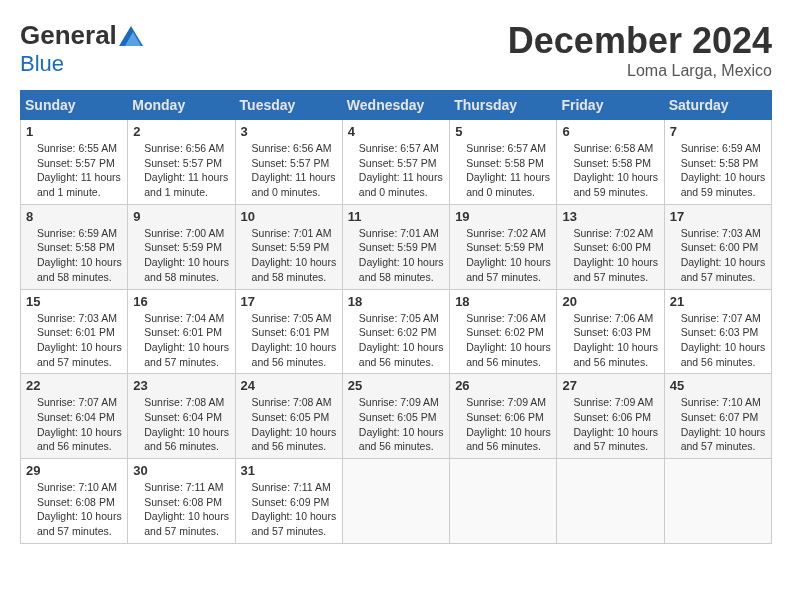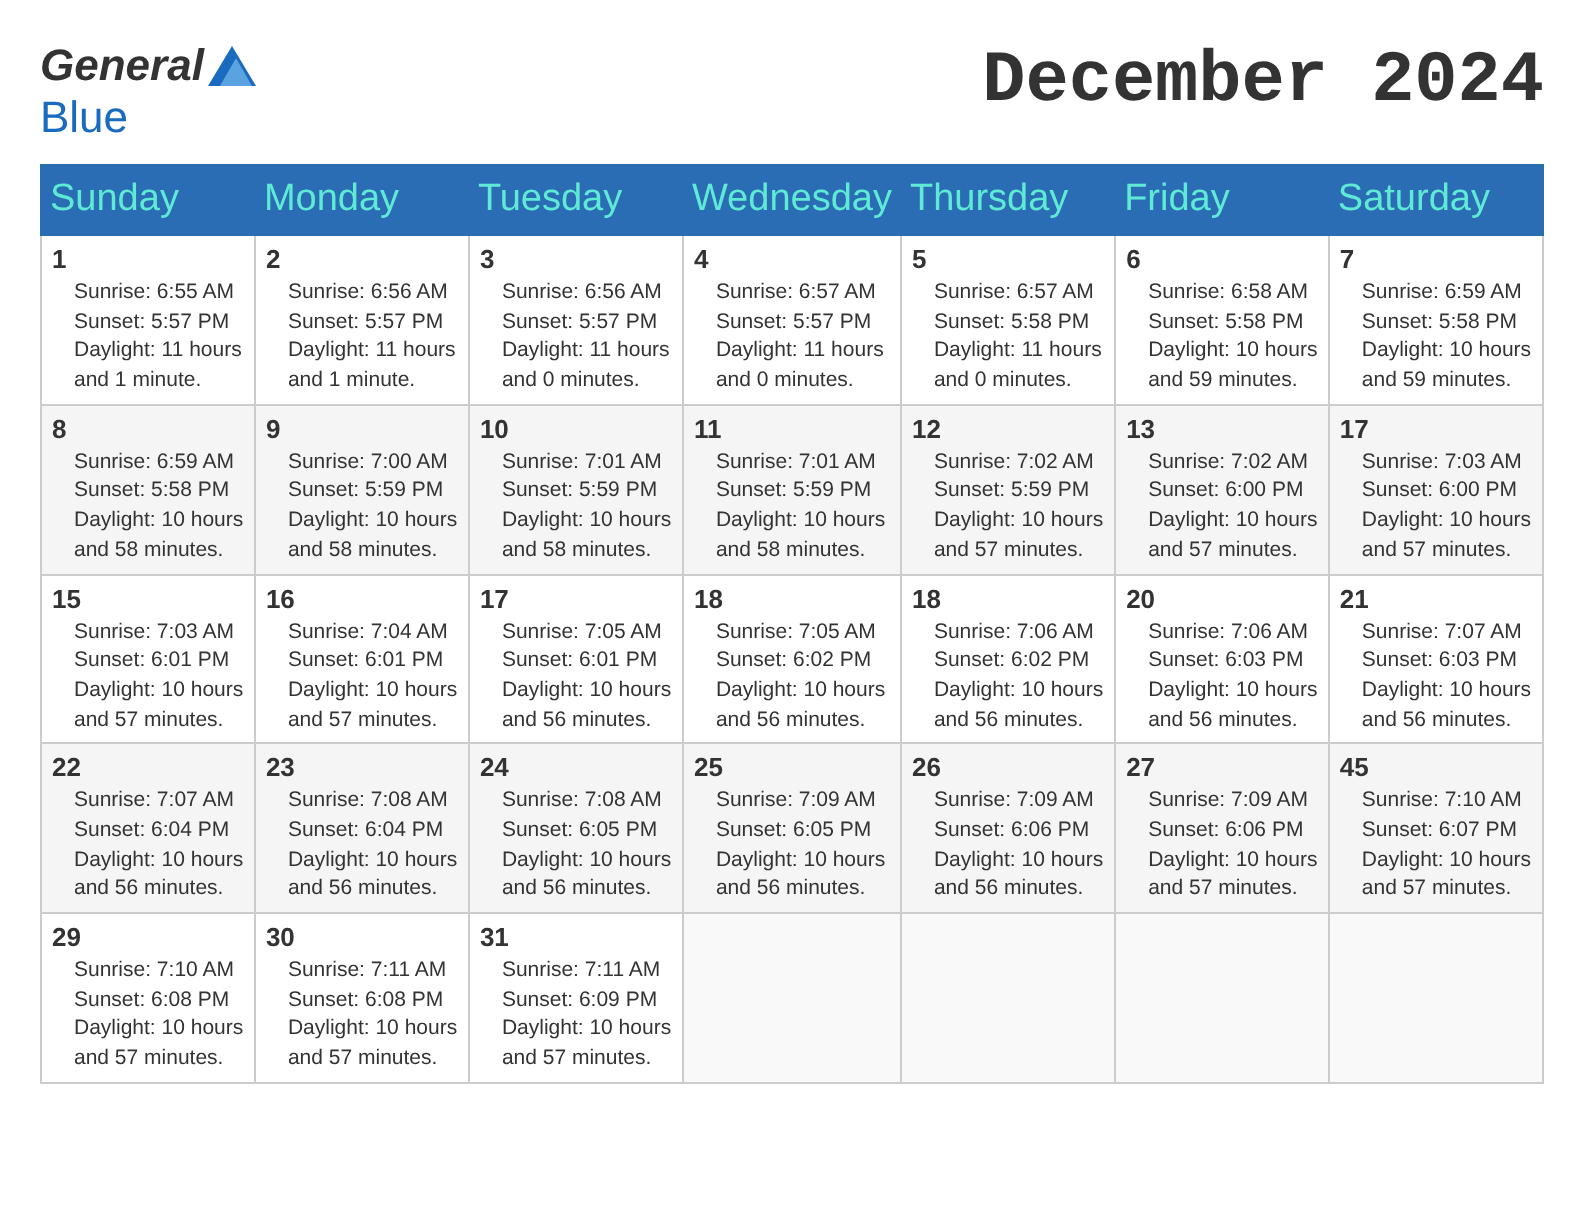"General" .logo-general { font-size: 22px -> 26px; font-style: italic -> none }
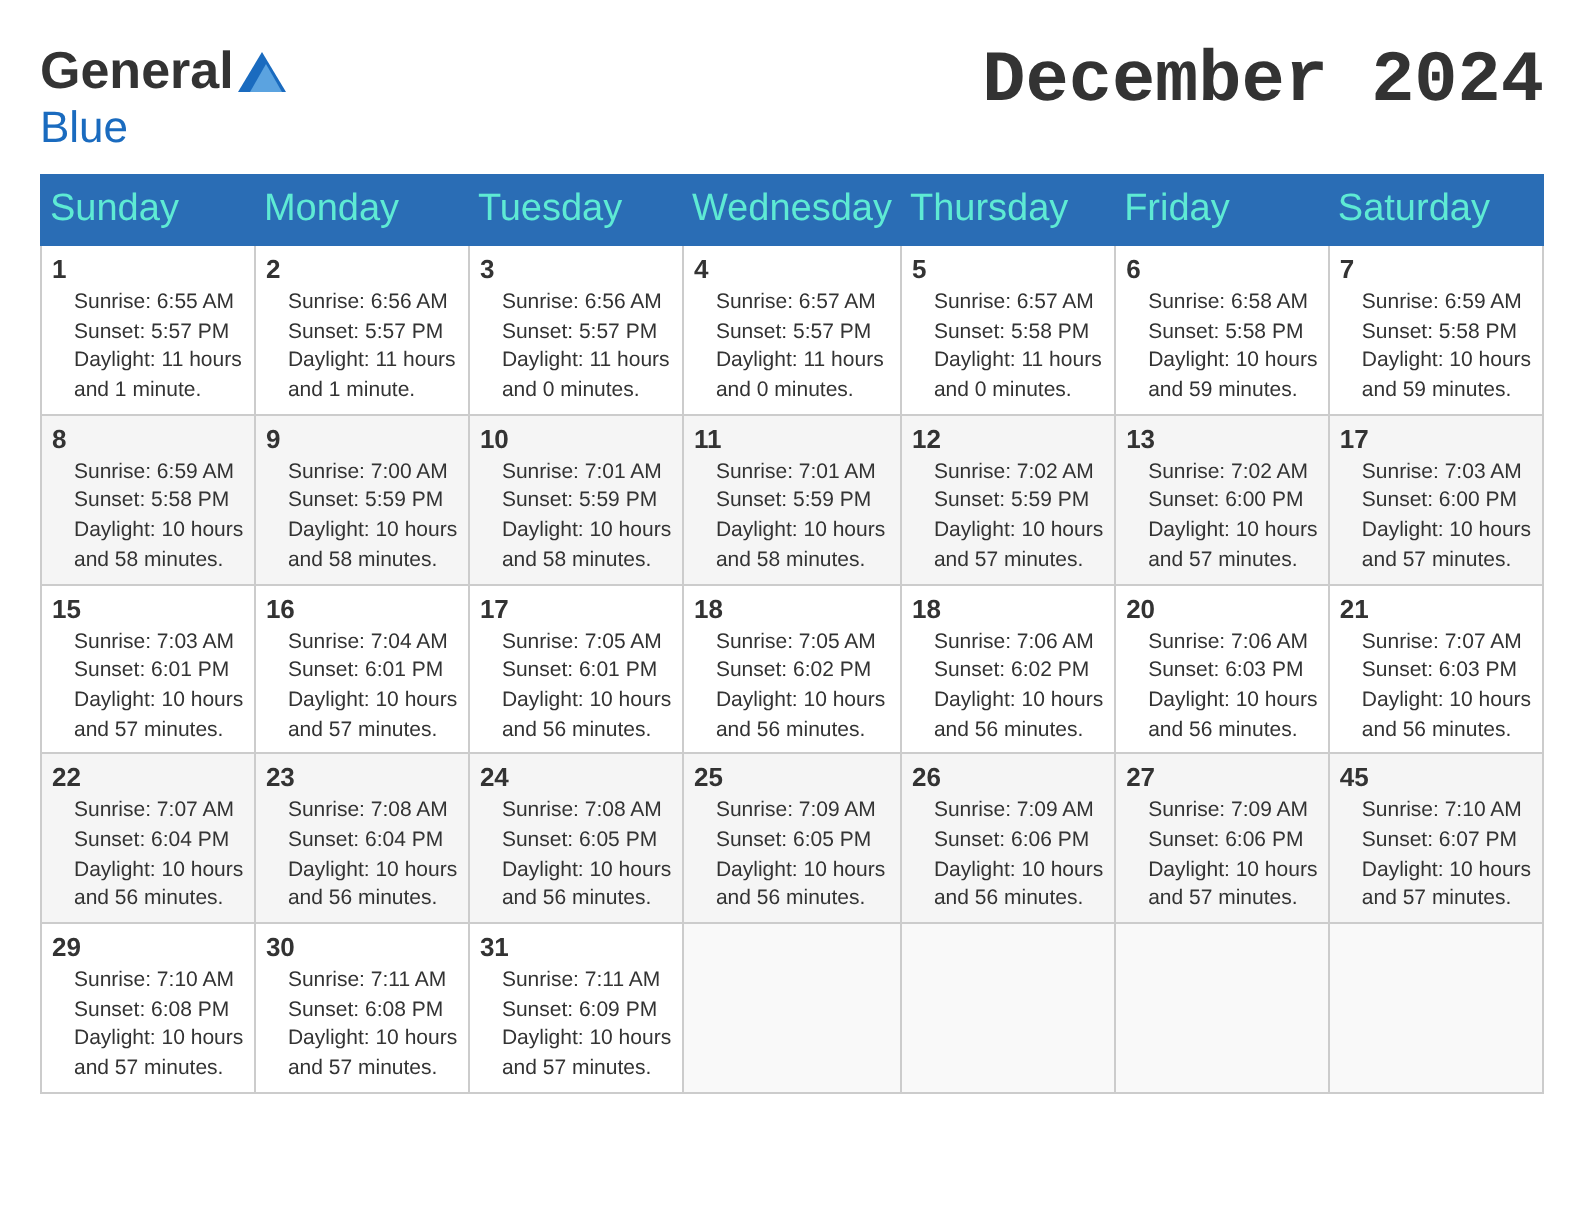"December 2024" .title-area { font-family: Liberation Mono, monospace -> none }
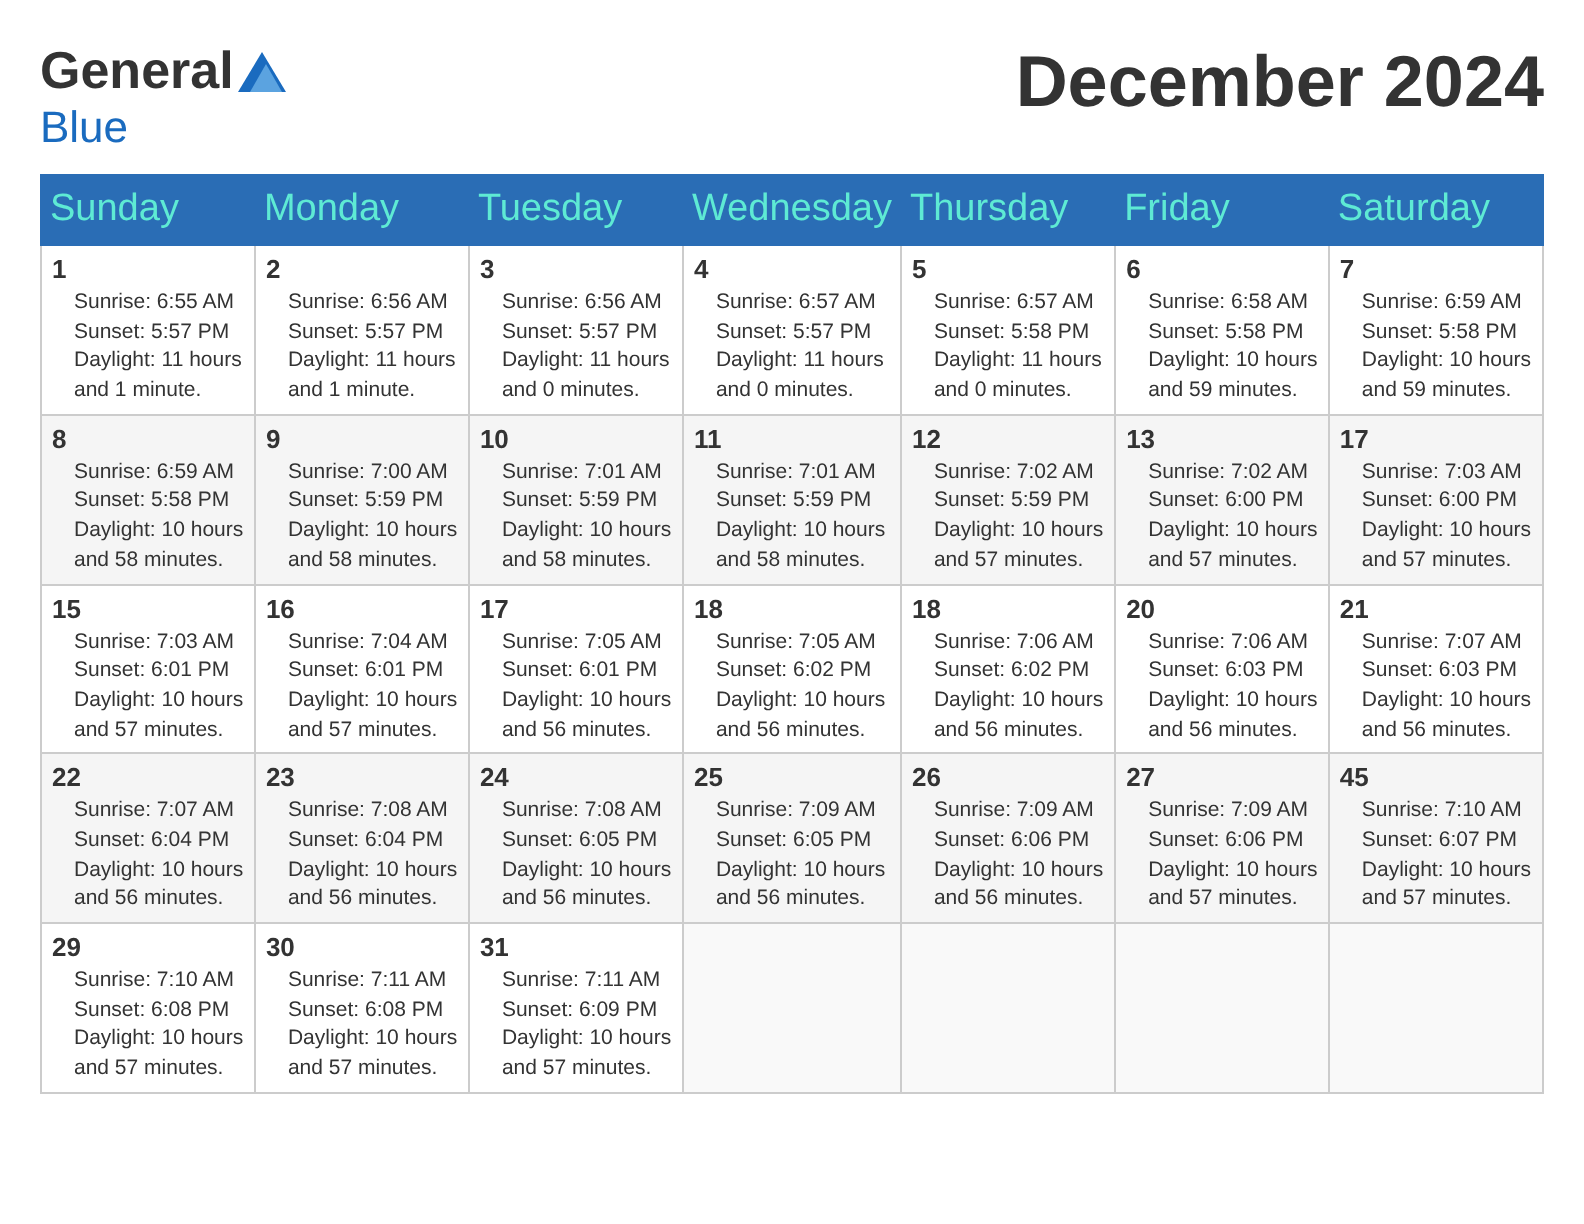"Loma Larga, Mexico" div.location { html: none -> <div>Loma Larga, Mexico</div> }
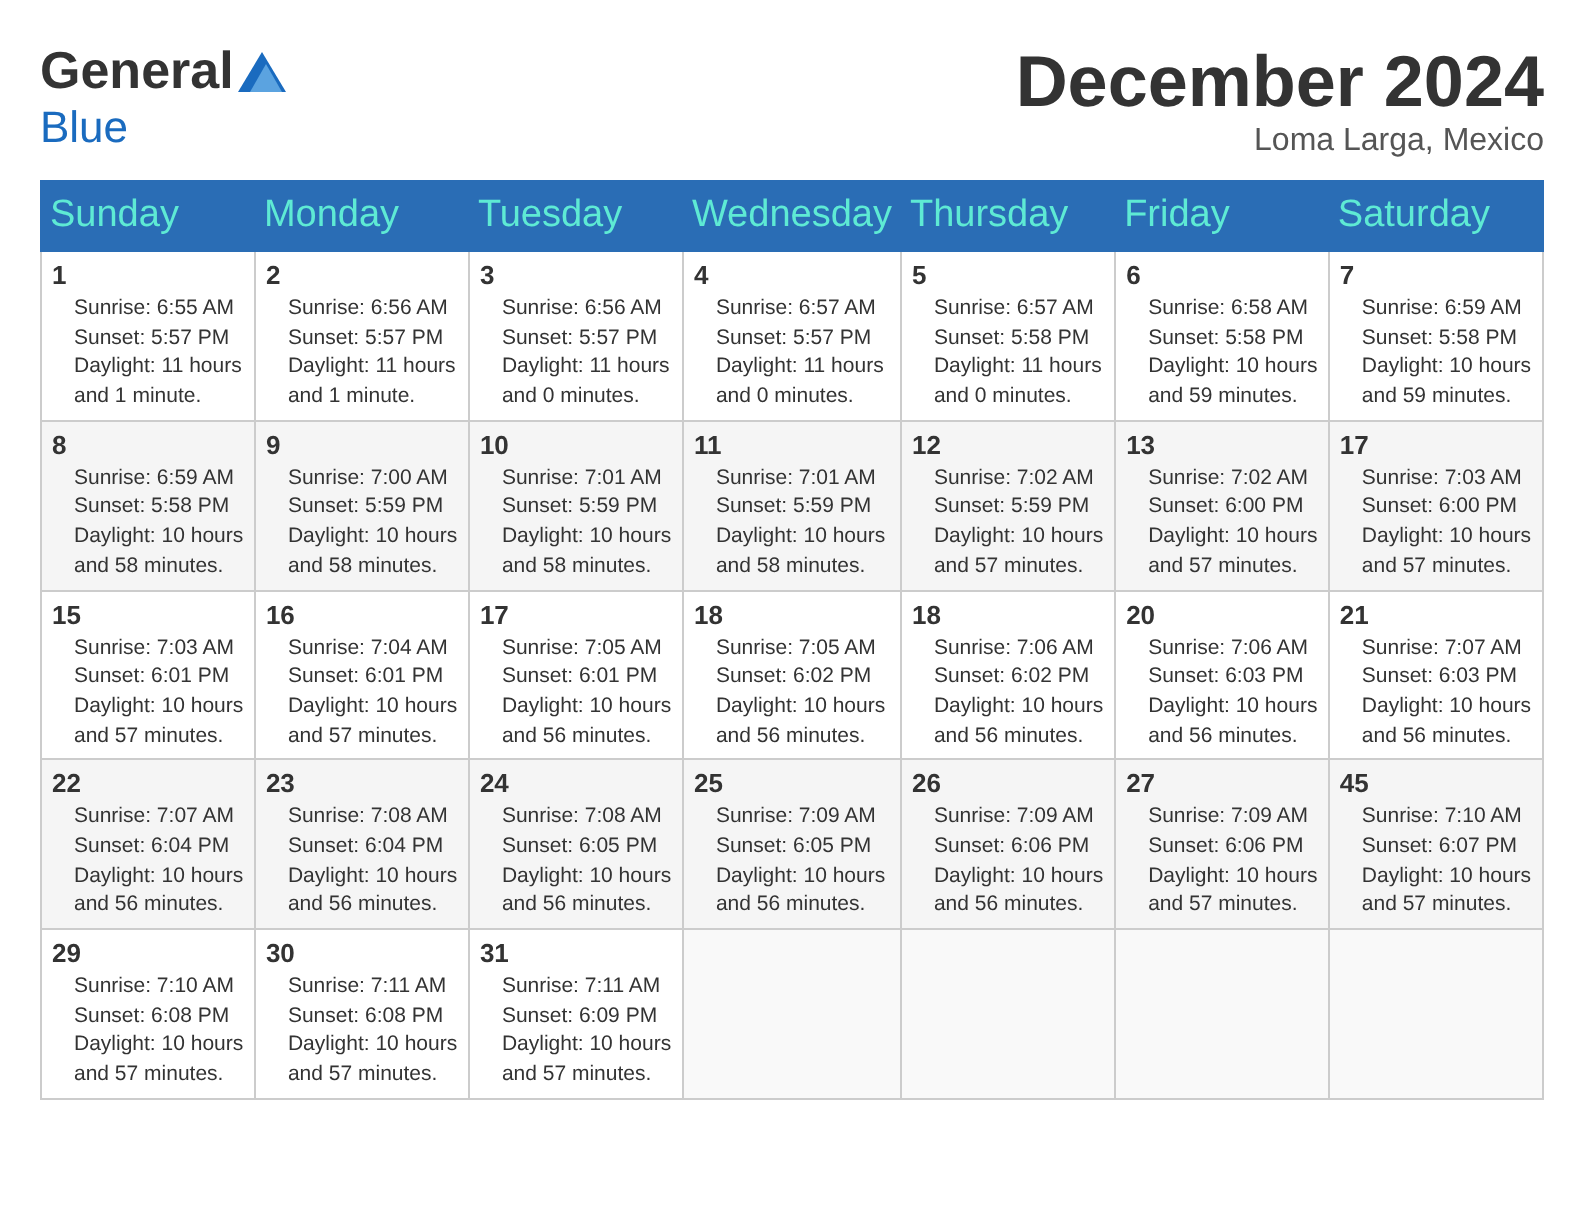"Sunday" .calendar th { color: #5eead4 -> #e5e5e5; font-size: 19px -> 14px; font-weight: normal -> bold }
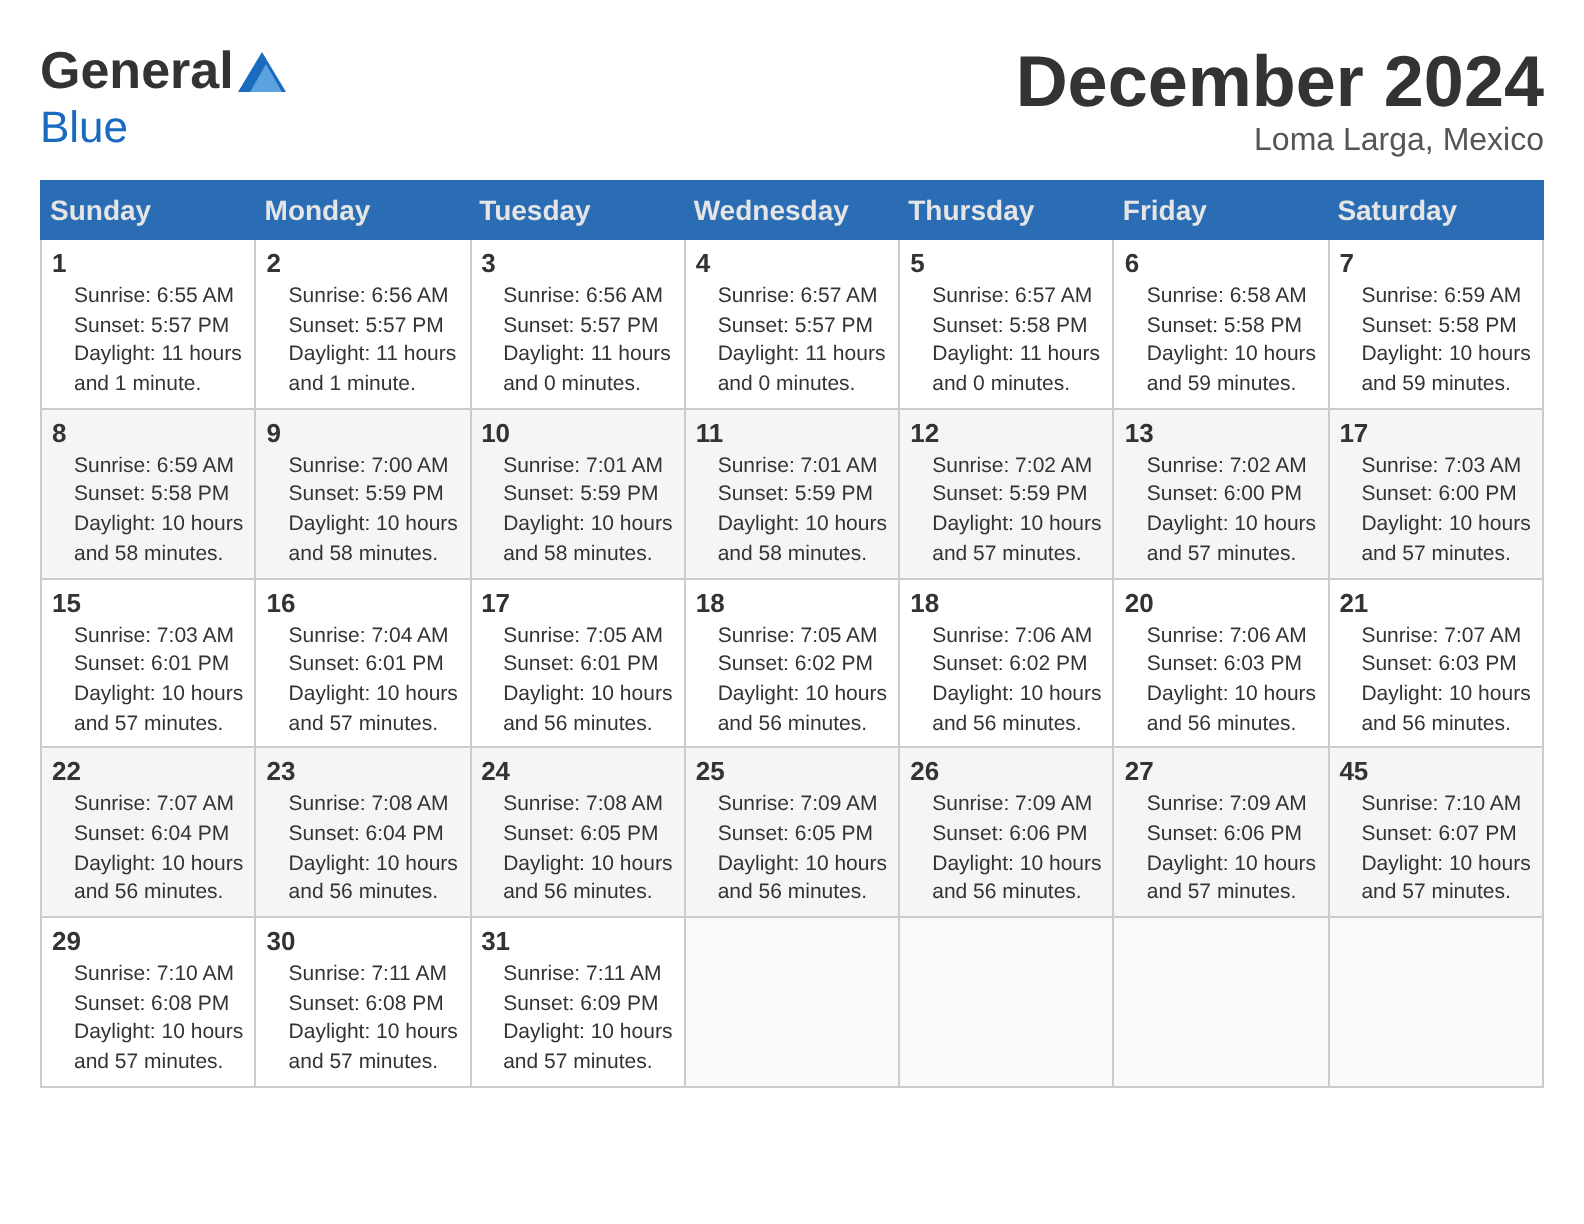"12" span.day-num { text: 12 -> 19 }
